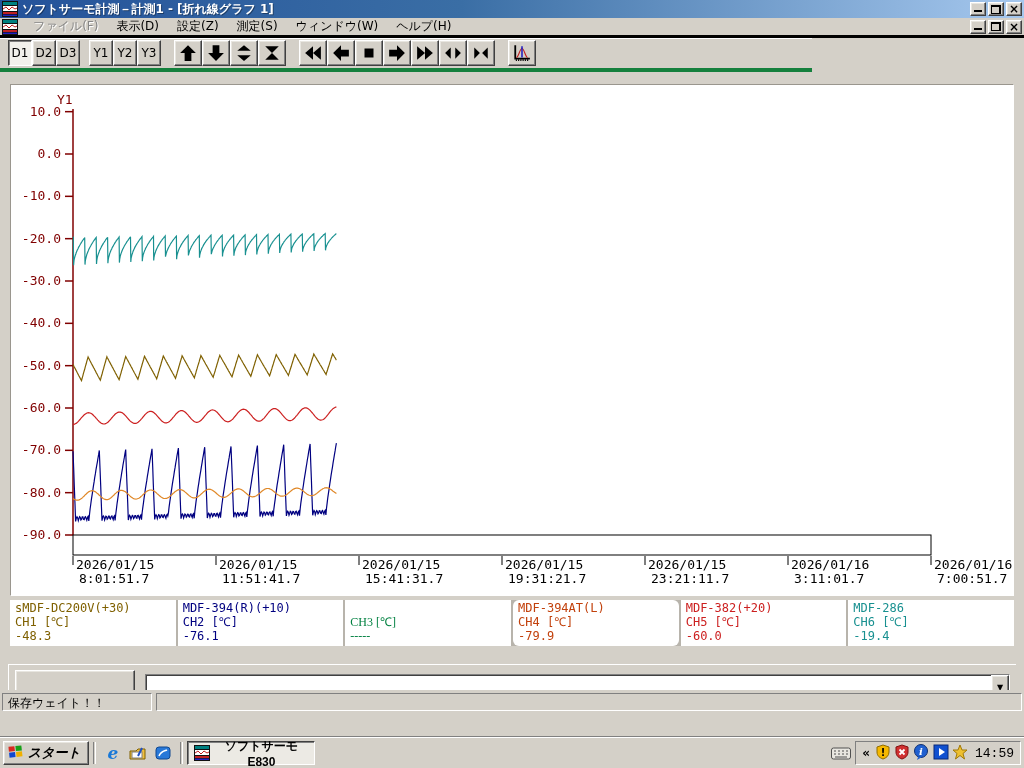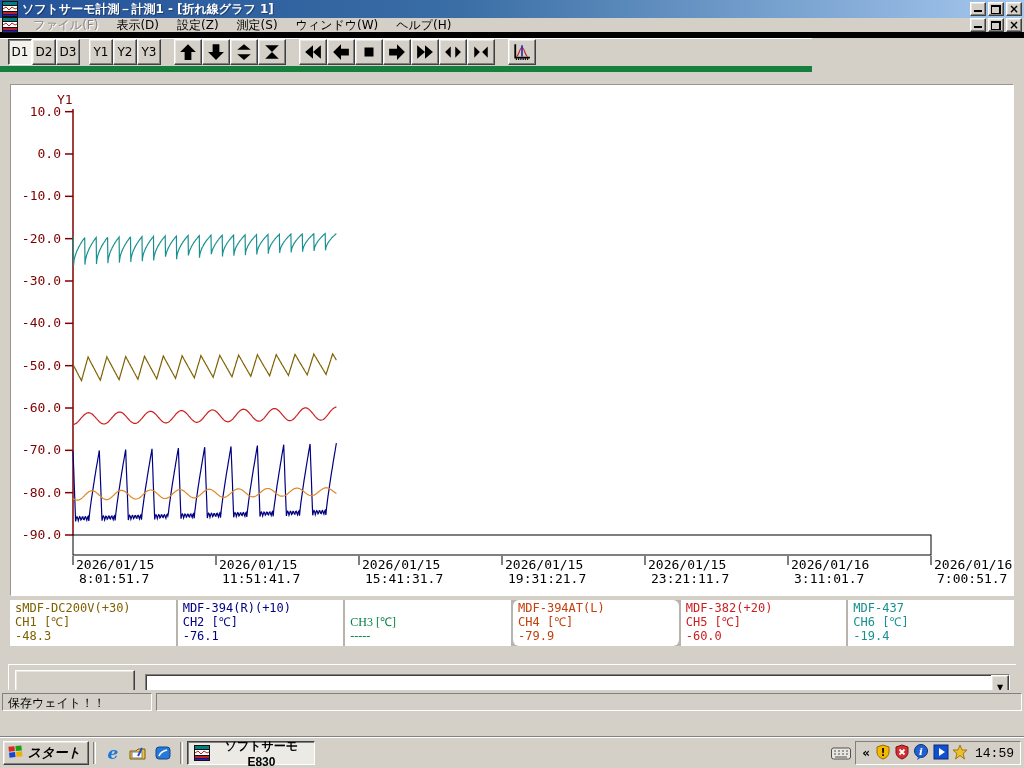"ファイル(F)" .menubar { border-bottom: 6px solid #000000 -> 3px solid #000000 }
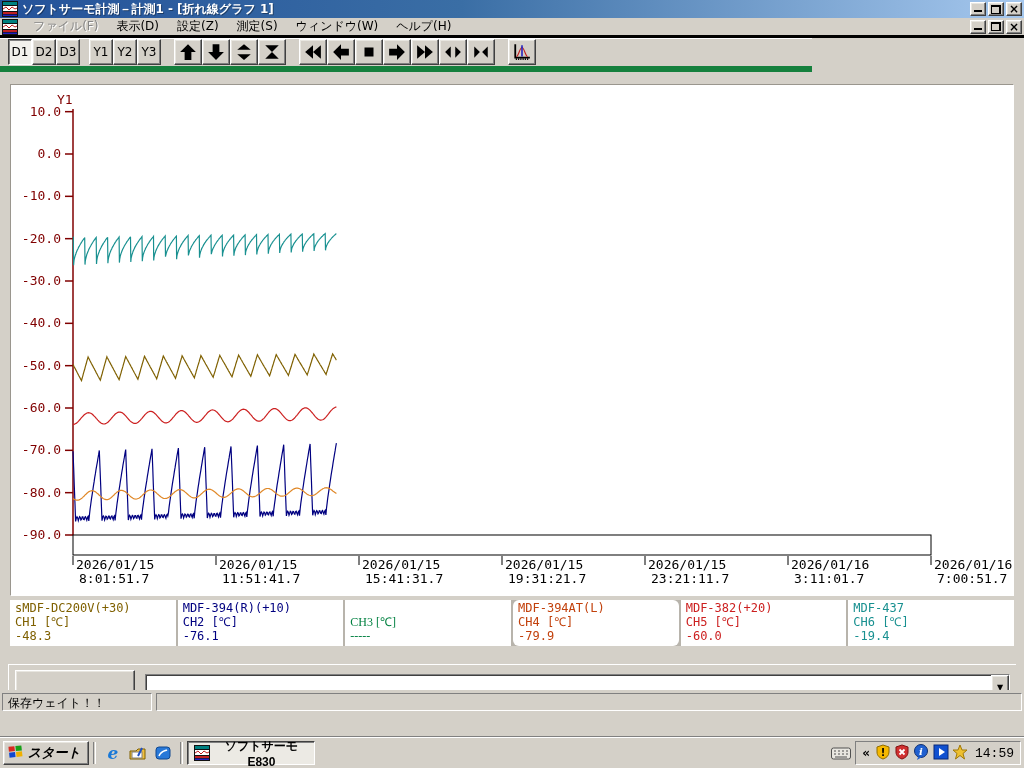"D1" .toolbar { border-bottom: 6px solid #15803d -> 4px solid #15803d }
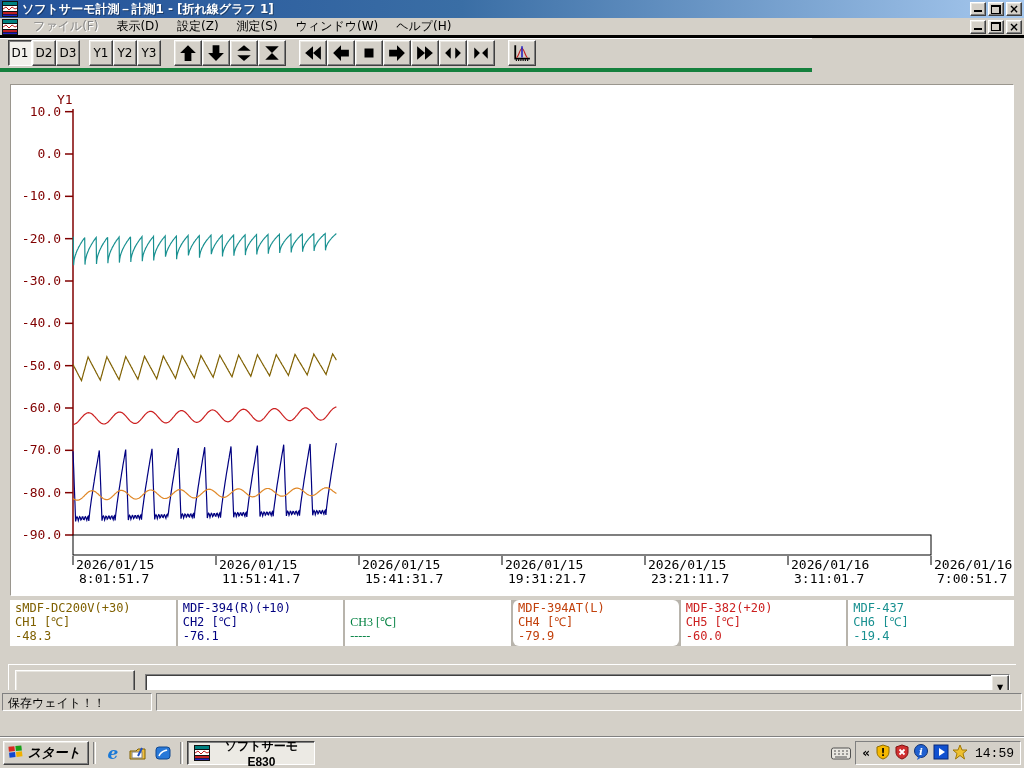"MDF-437" div { text: MDF-437 -> MDF-286 }
